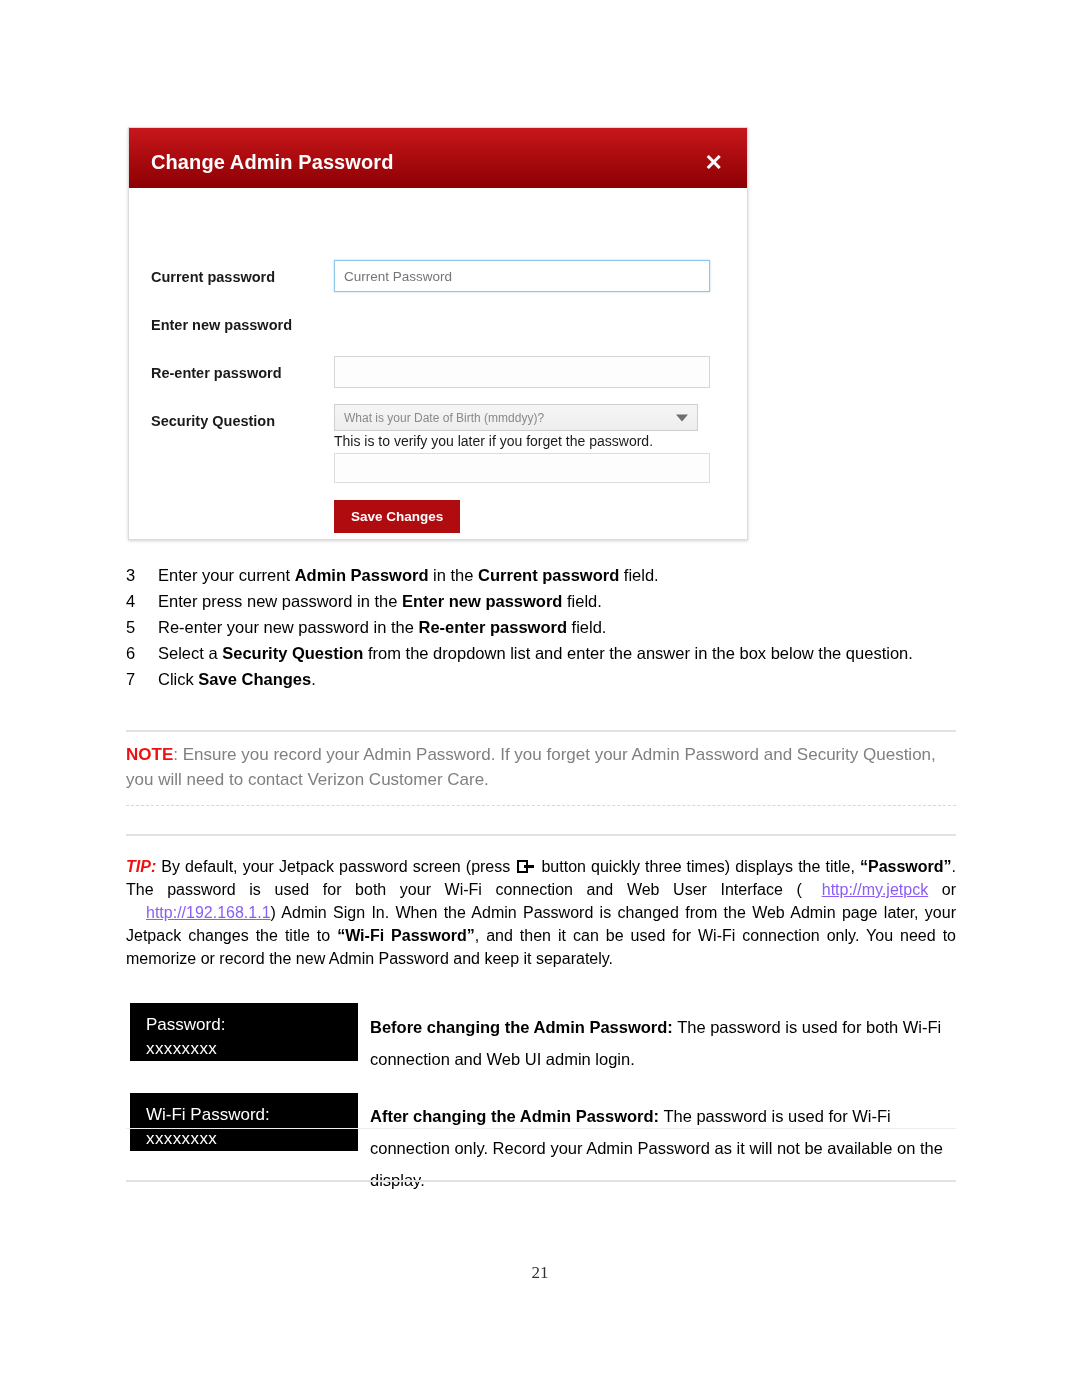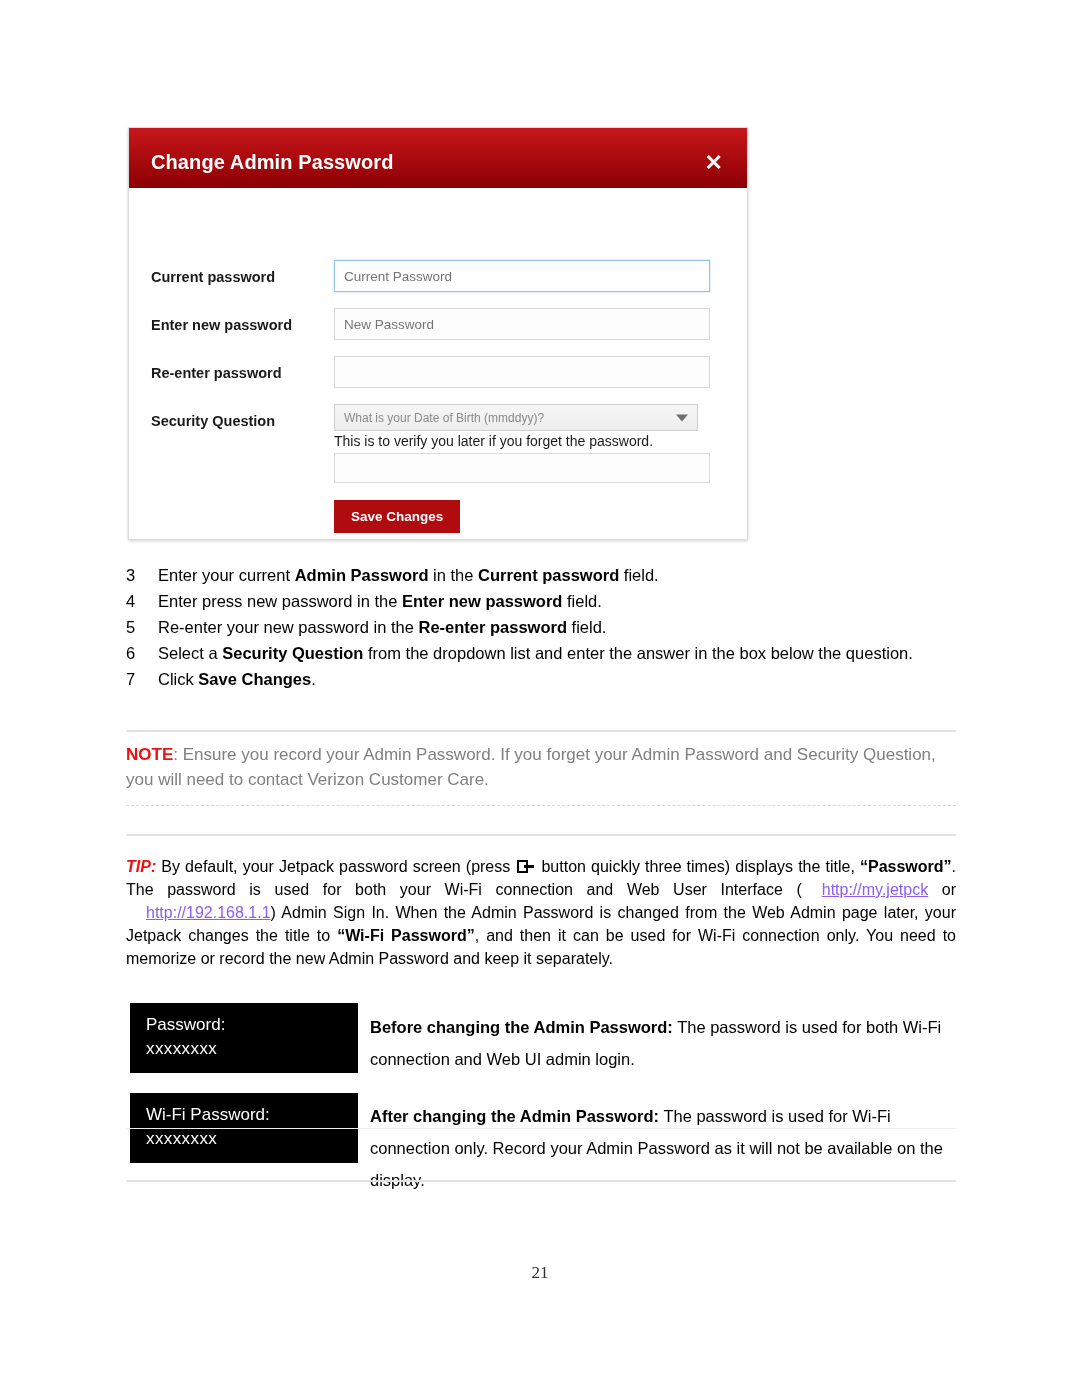"New Password" div.field-col { html: <div> <input> </div> -> none }
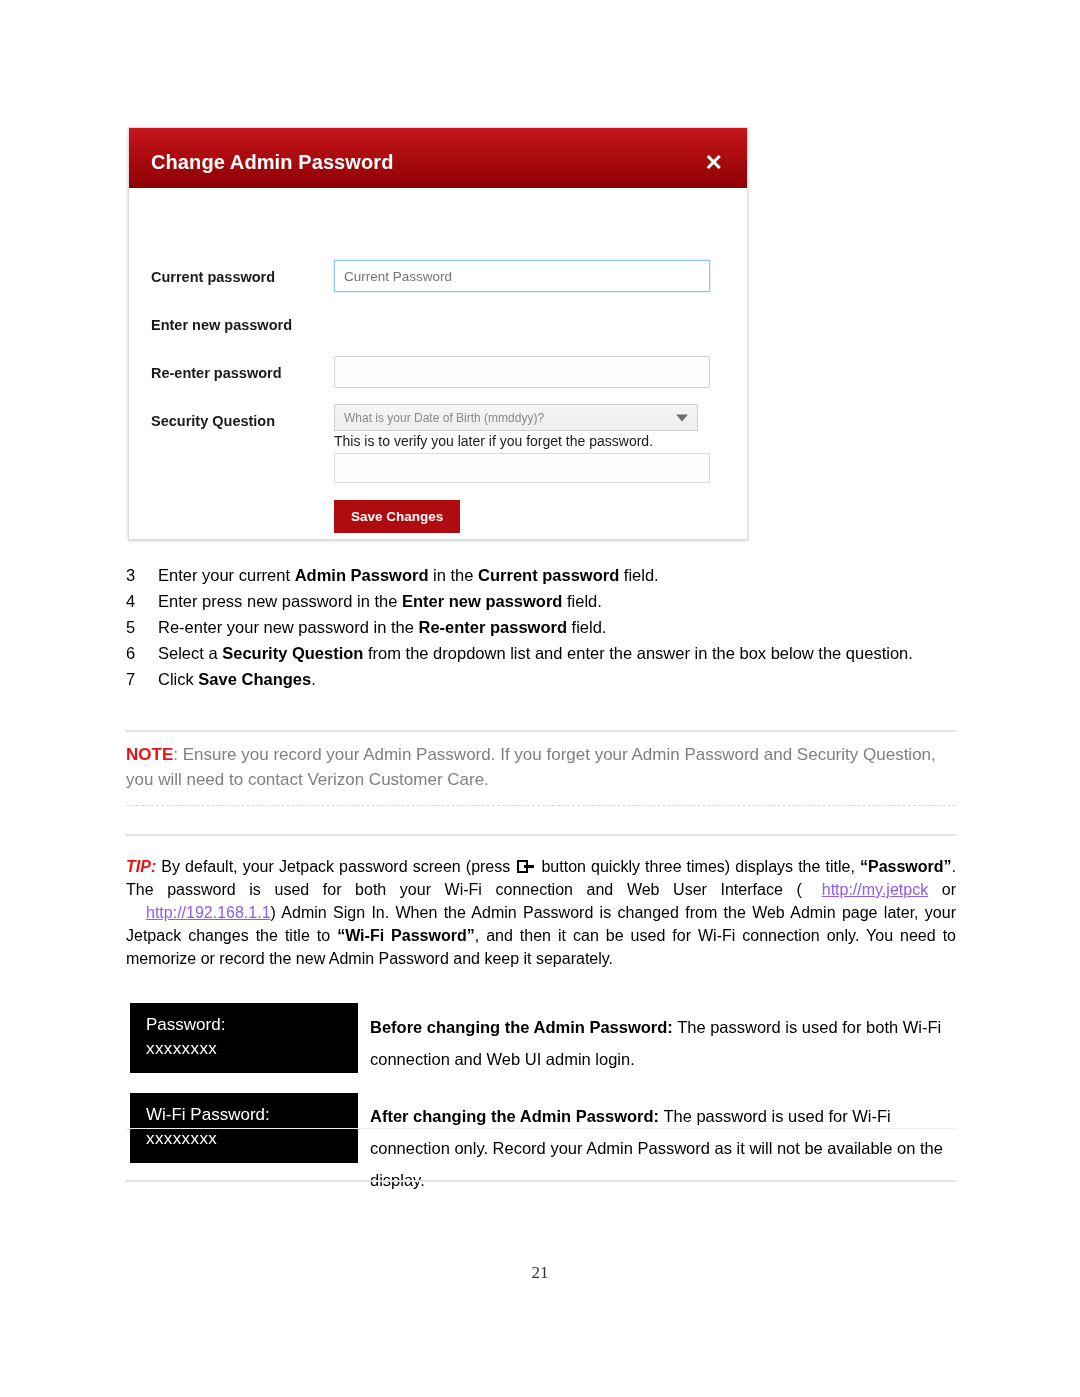"Password:" .dispbox { padding: 10px 14px 12px 16px -> 10px 14px 0 16px }
